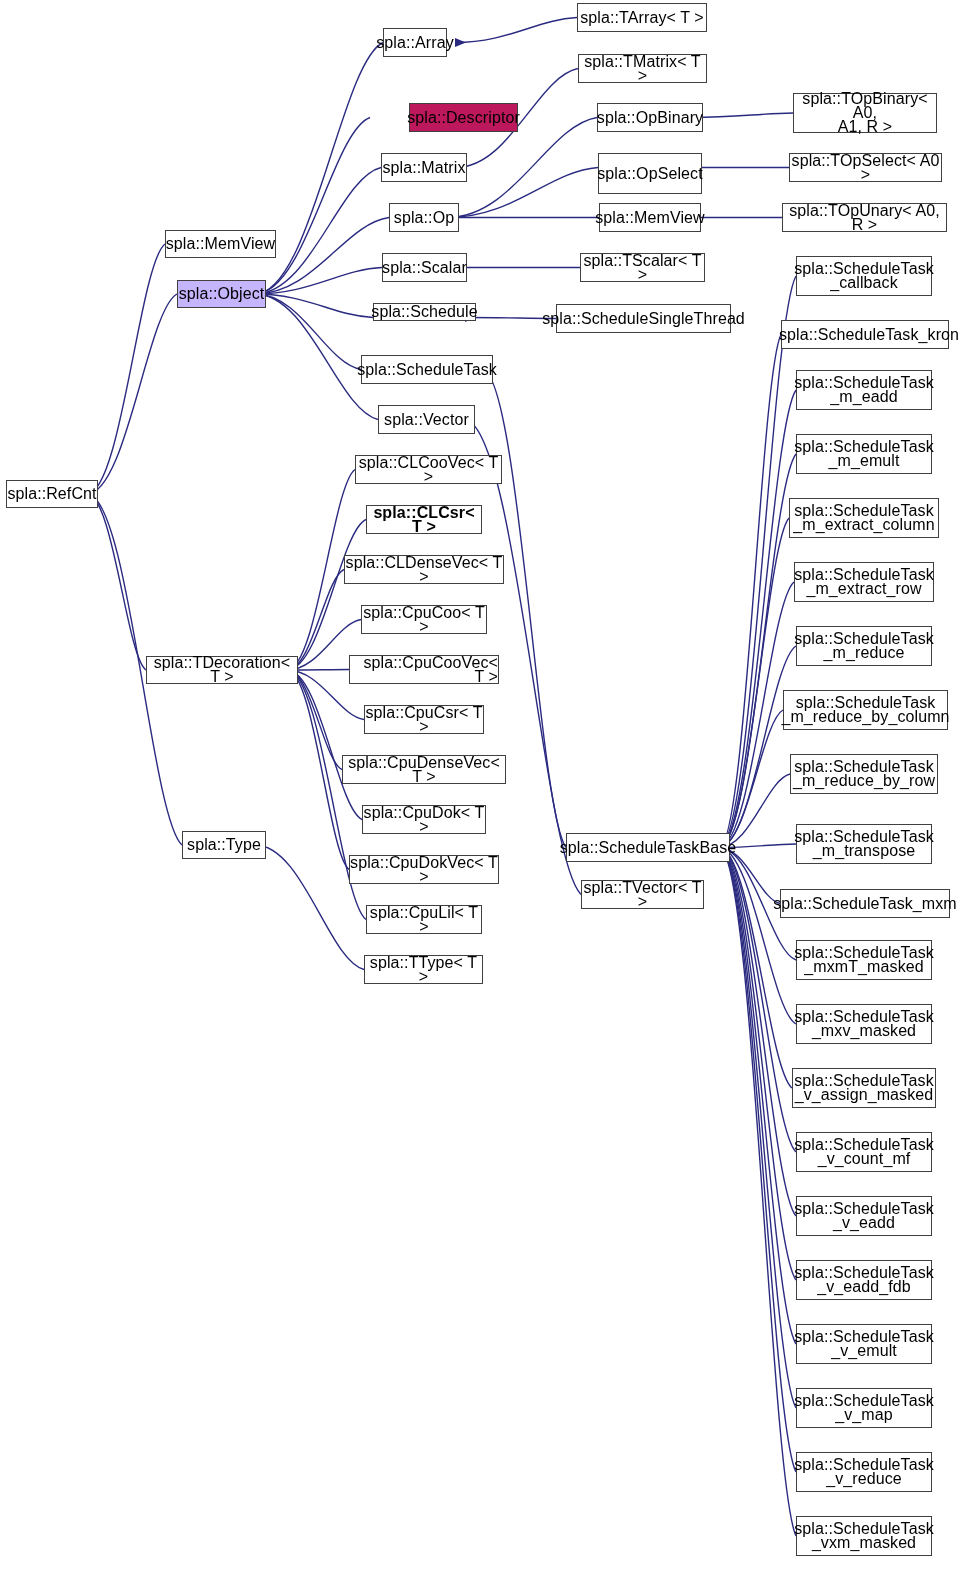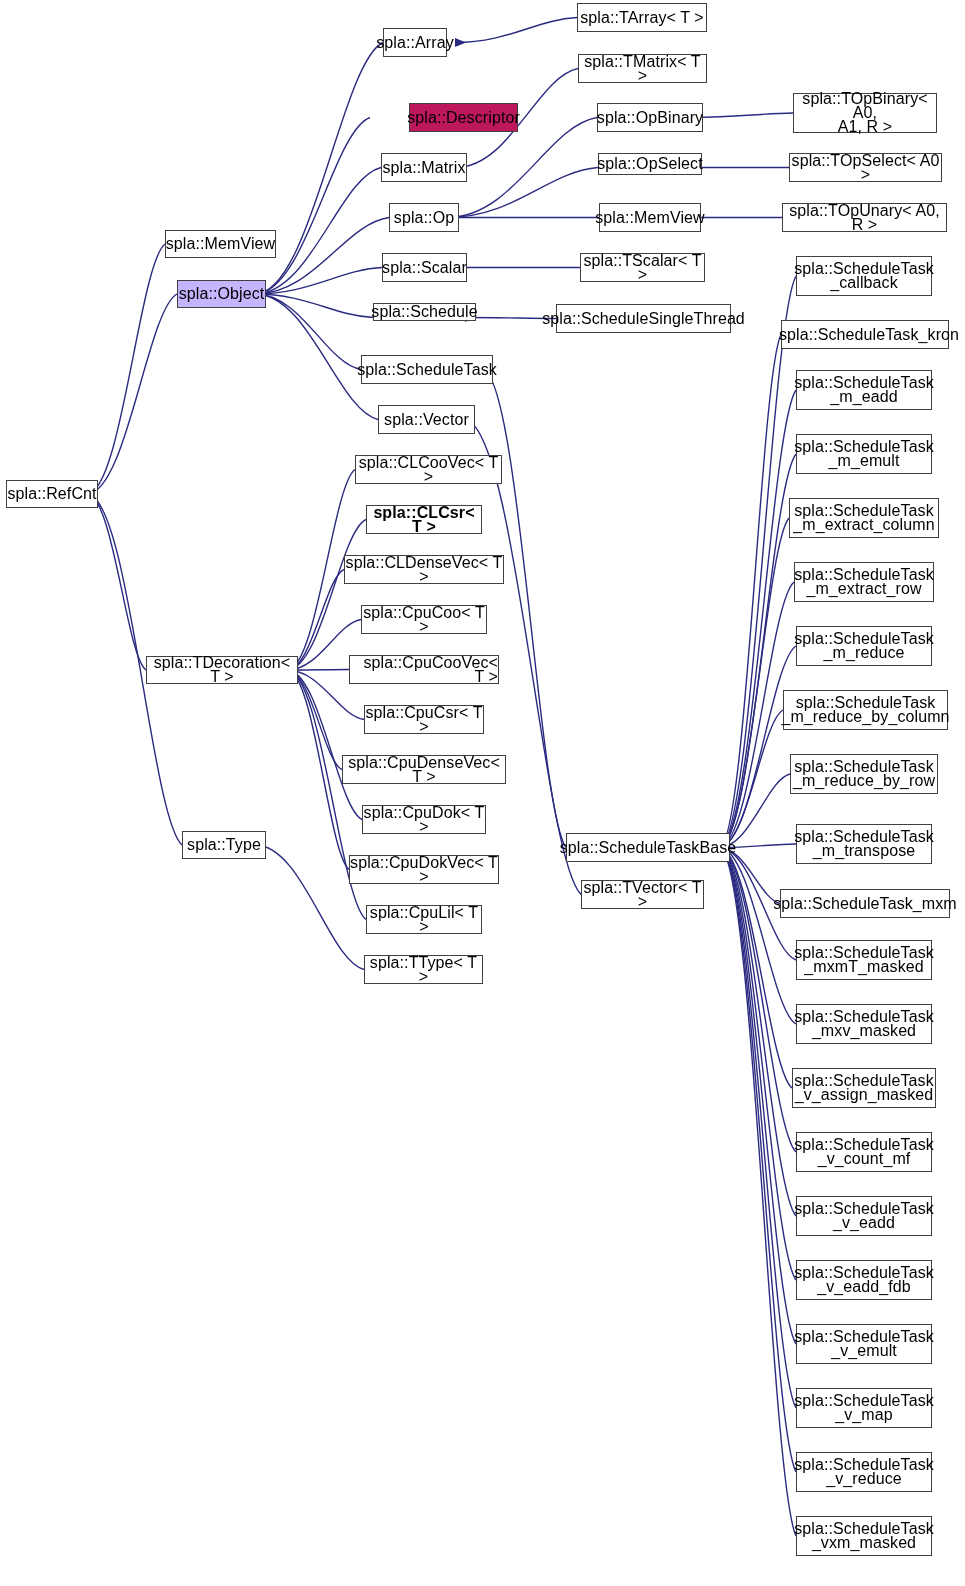"spla::OpSelect" div.node { height: 22px -> 41px }
